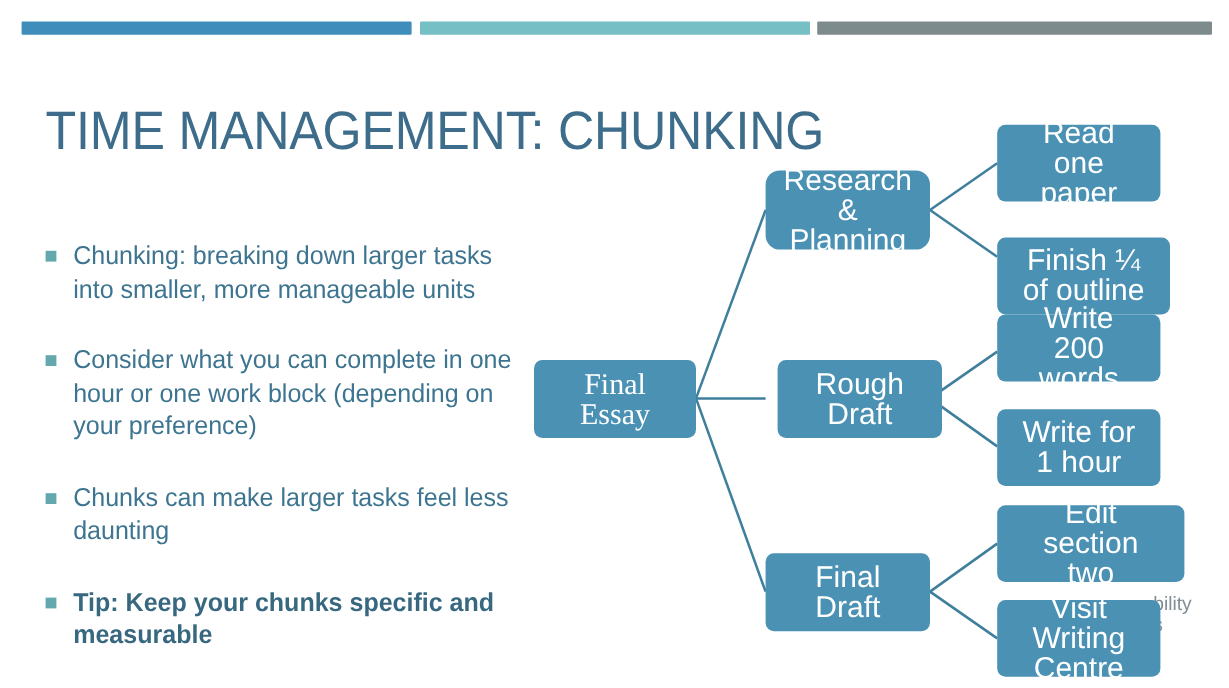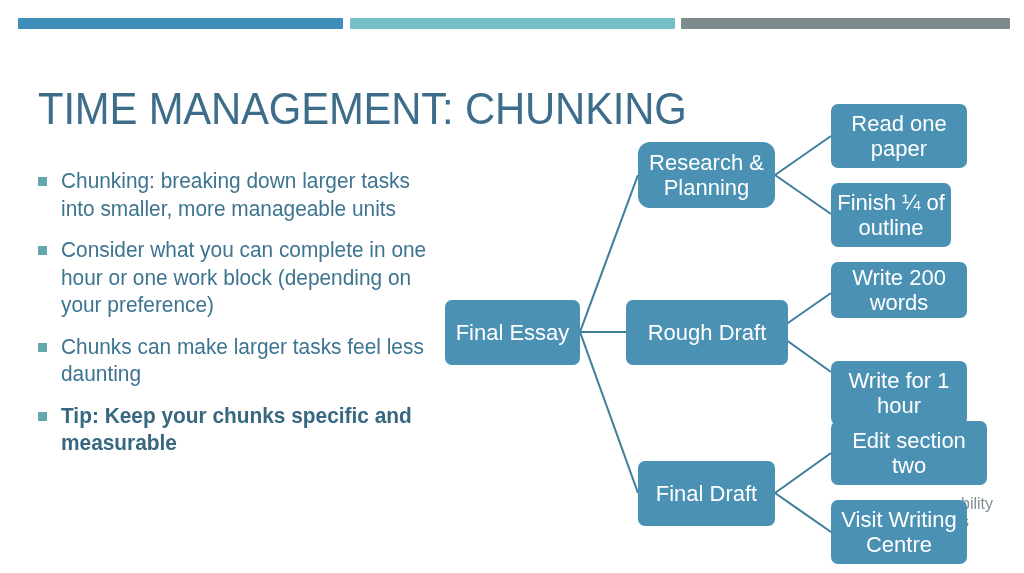"Read one paper" .node { font-size: 22px -> 25px; padding: 0 6px -> 0 16px }
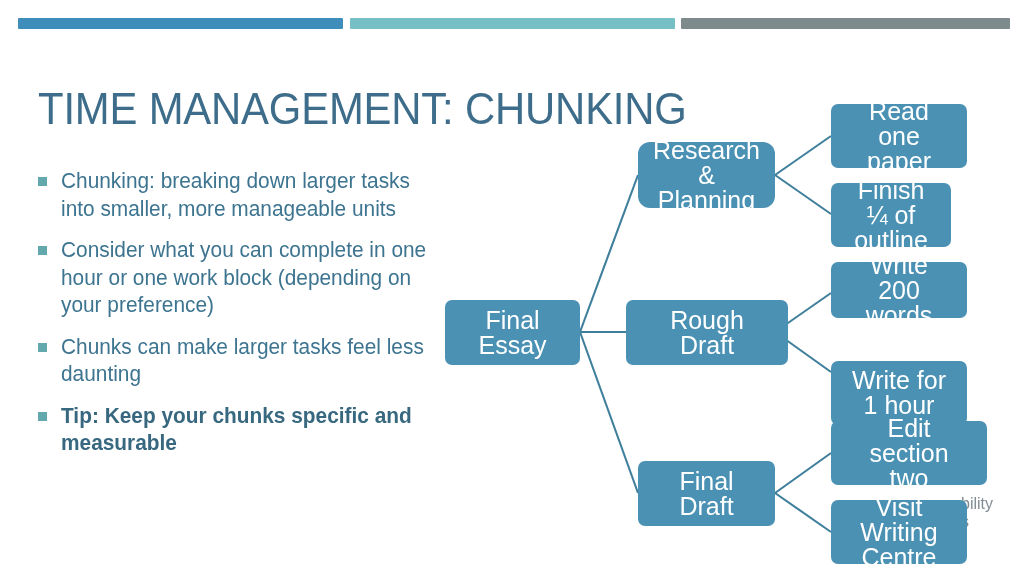"Chunking: breaking down larger tasks" .bullet-row { margin-top: none -> 32px }
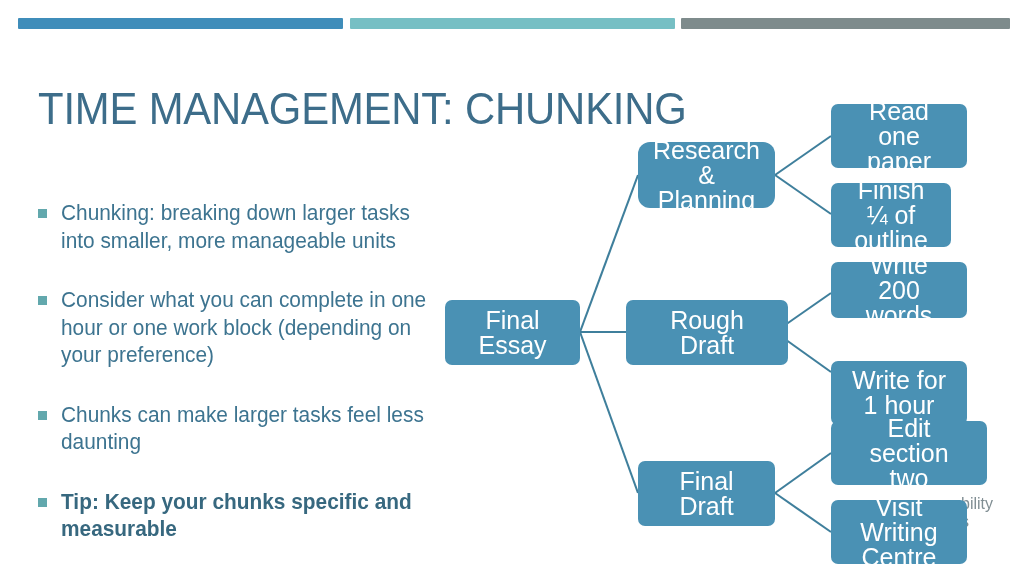"Finish ¼ of outline" div.node { top: 183px -> 198px; width: 120px -> 144px }
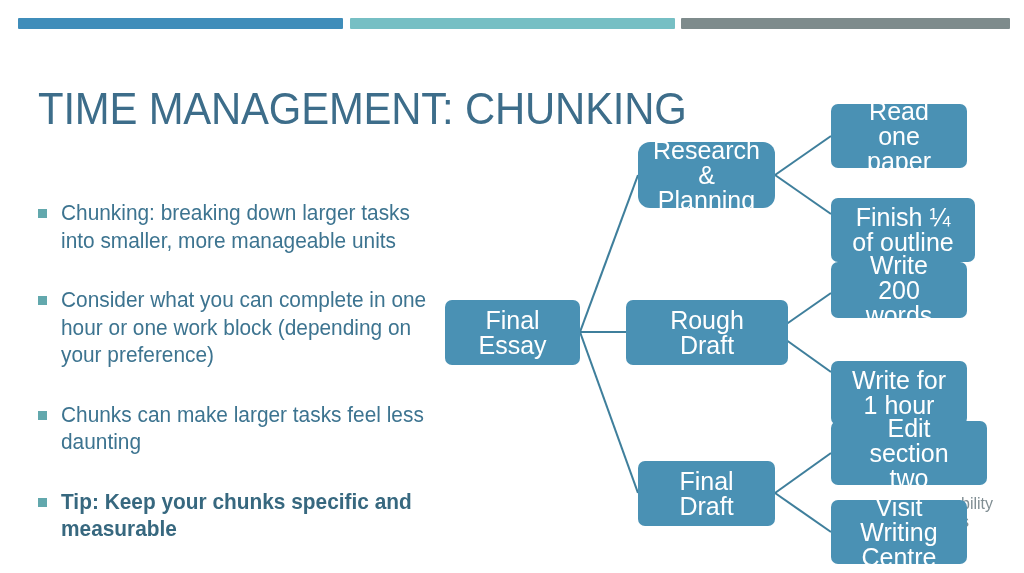"Final Essay" div.node { font-family: none -> Liberation Serif, serif }
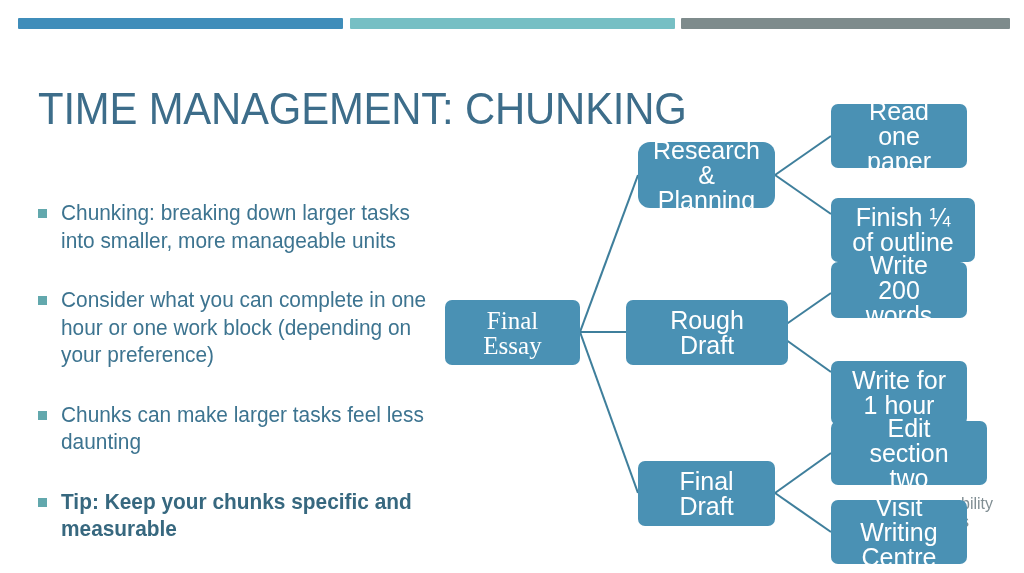"Rough Draft" div.node { left: 626px -> 648px; width: 162px -> 137px }
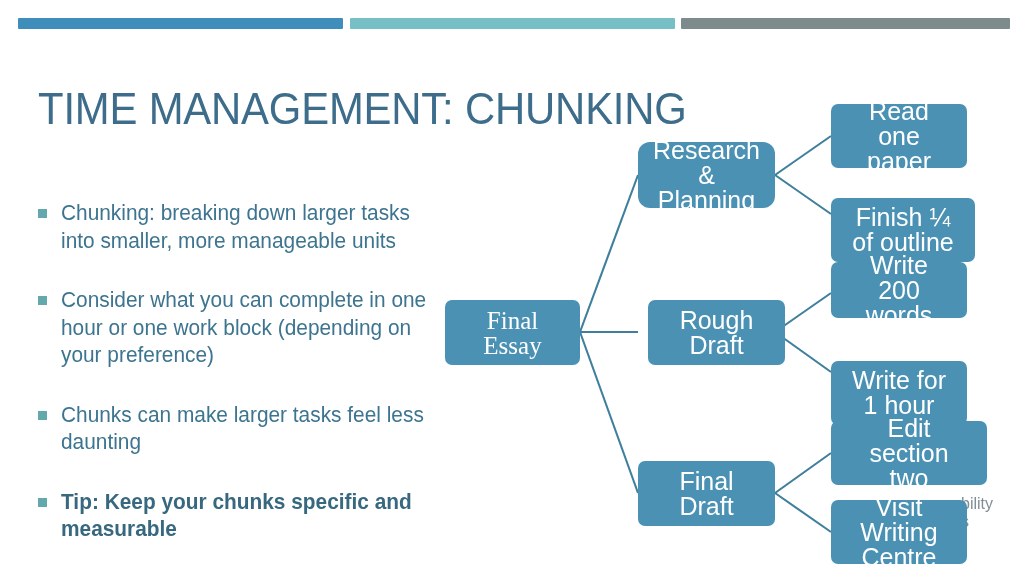"Write for 1 hour" div.node { margin-top: 20px -> none }
